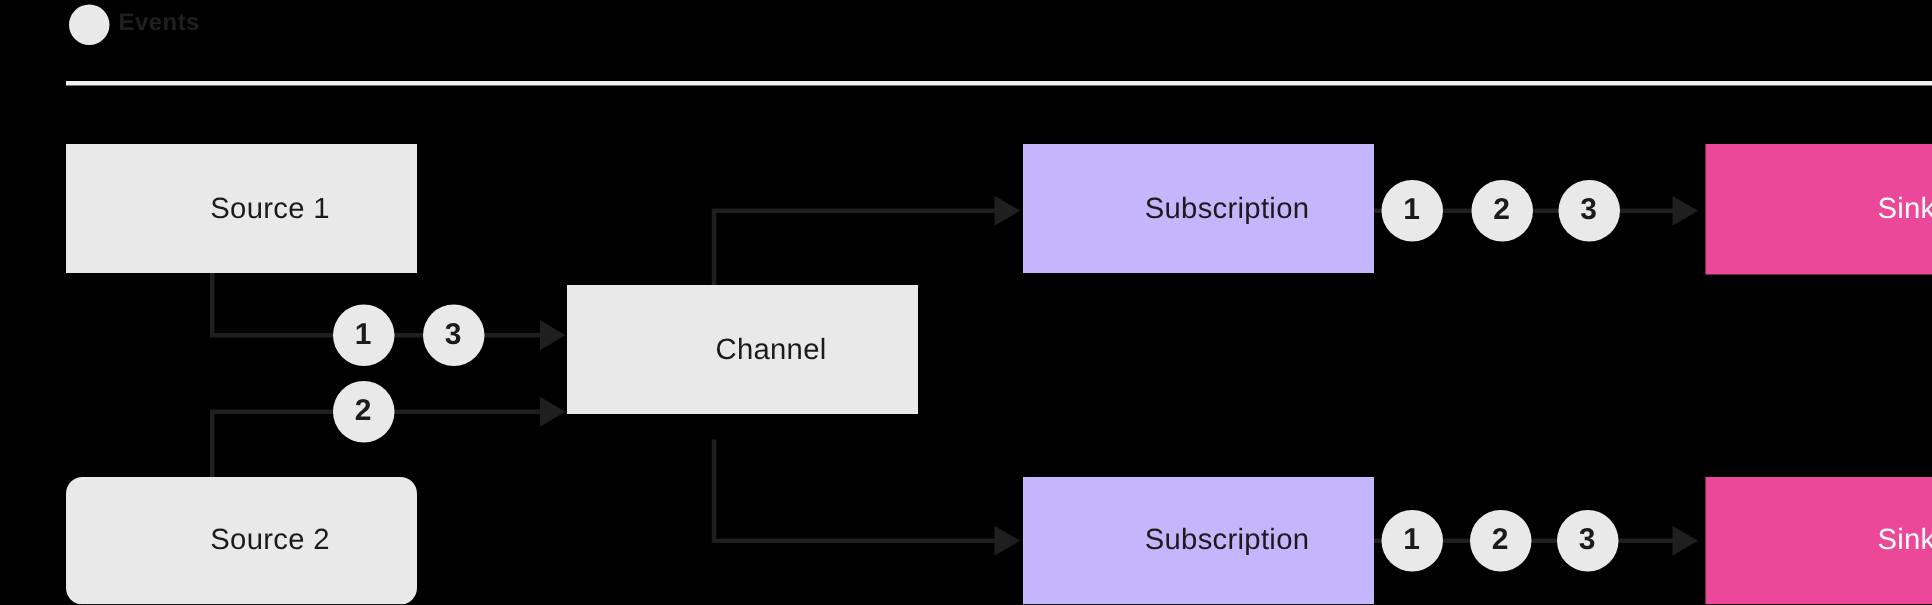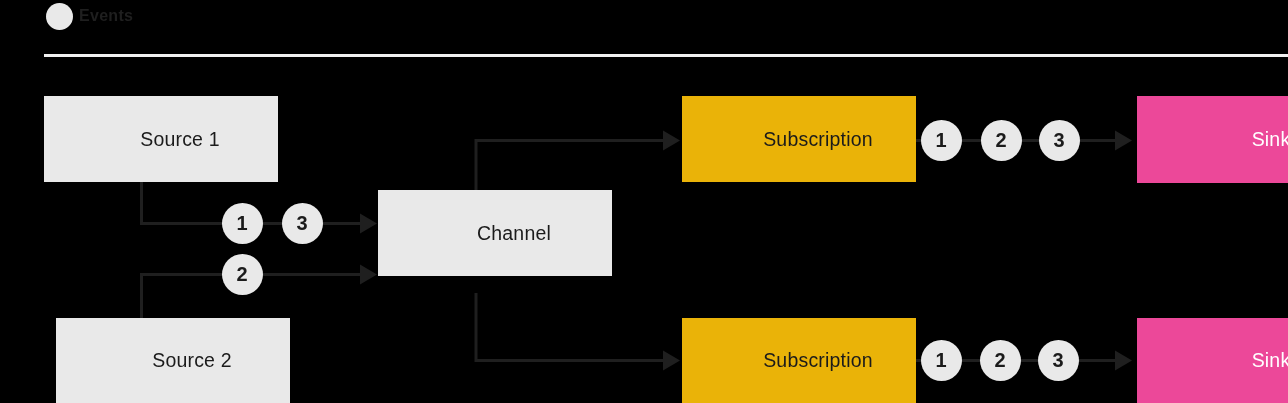"Subscription" .node.ltblue { background: #eab308 -> #c4b5fd }
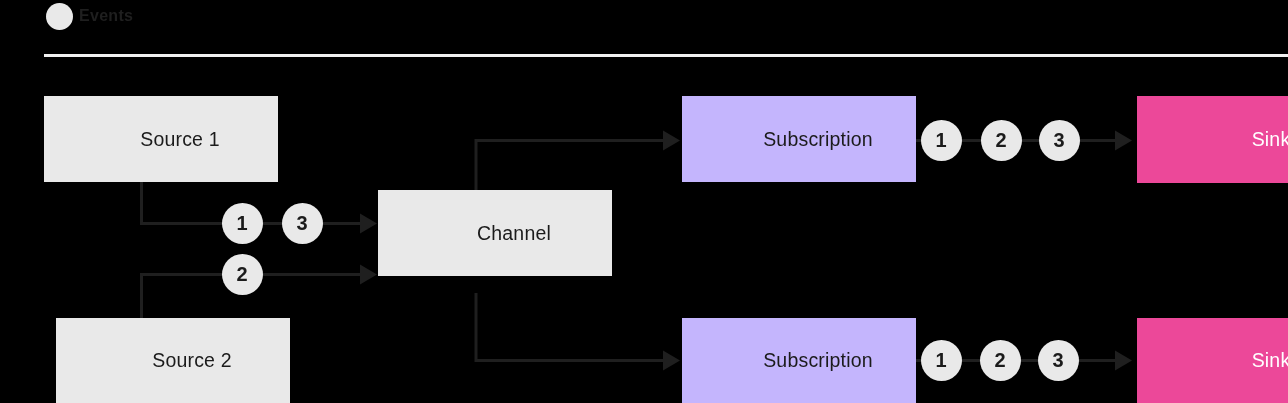"Source 2" .n-source2 { border-radius: none -> 11px; left: 12px -> 0 }
